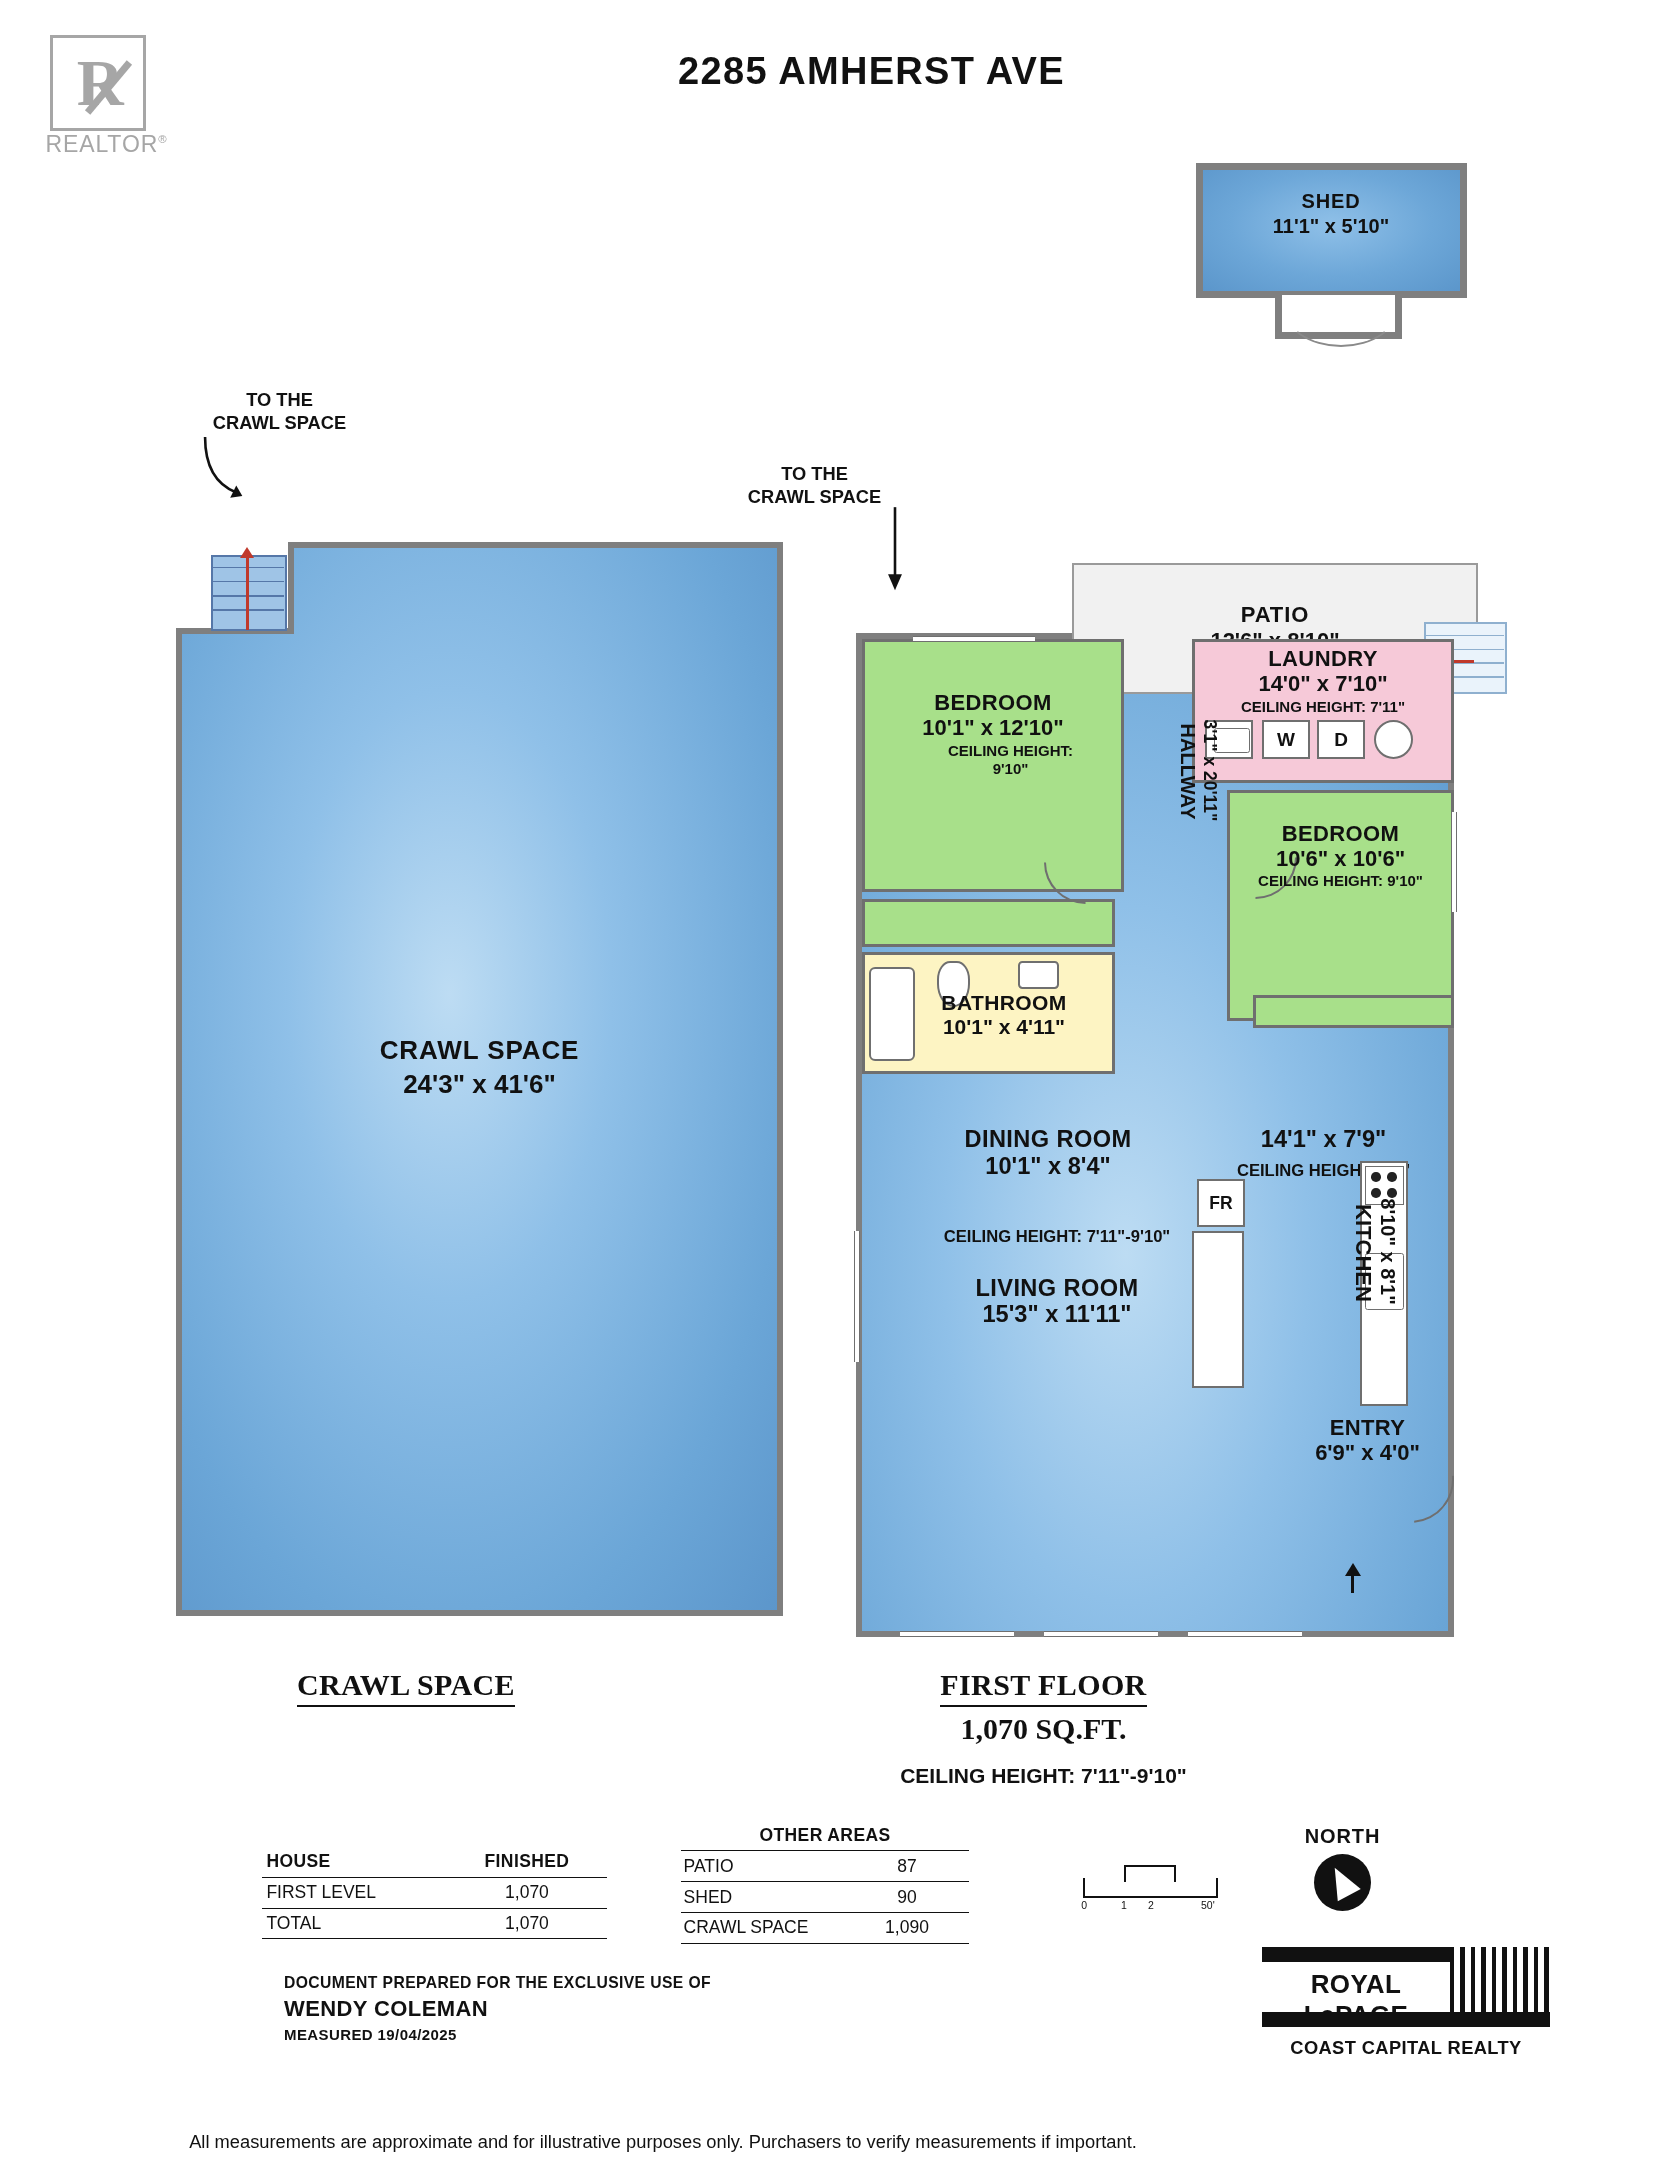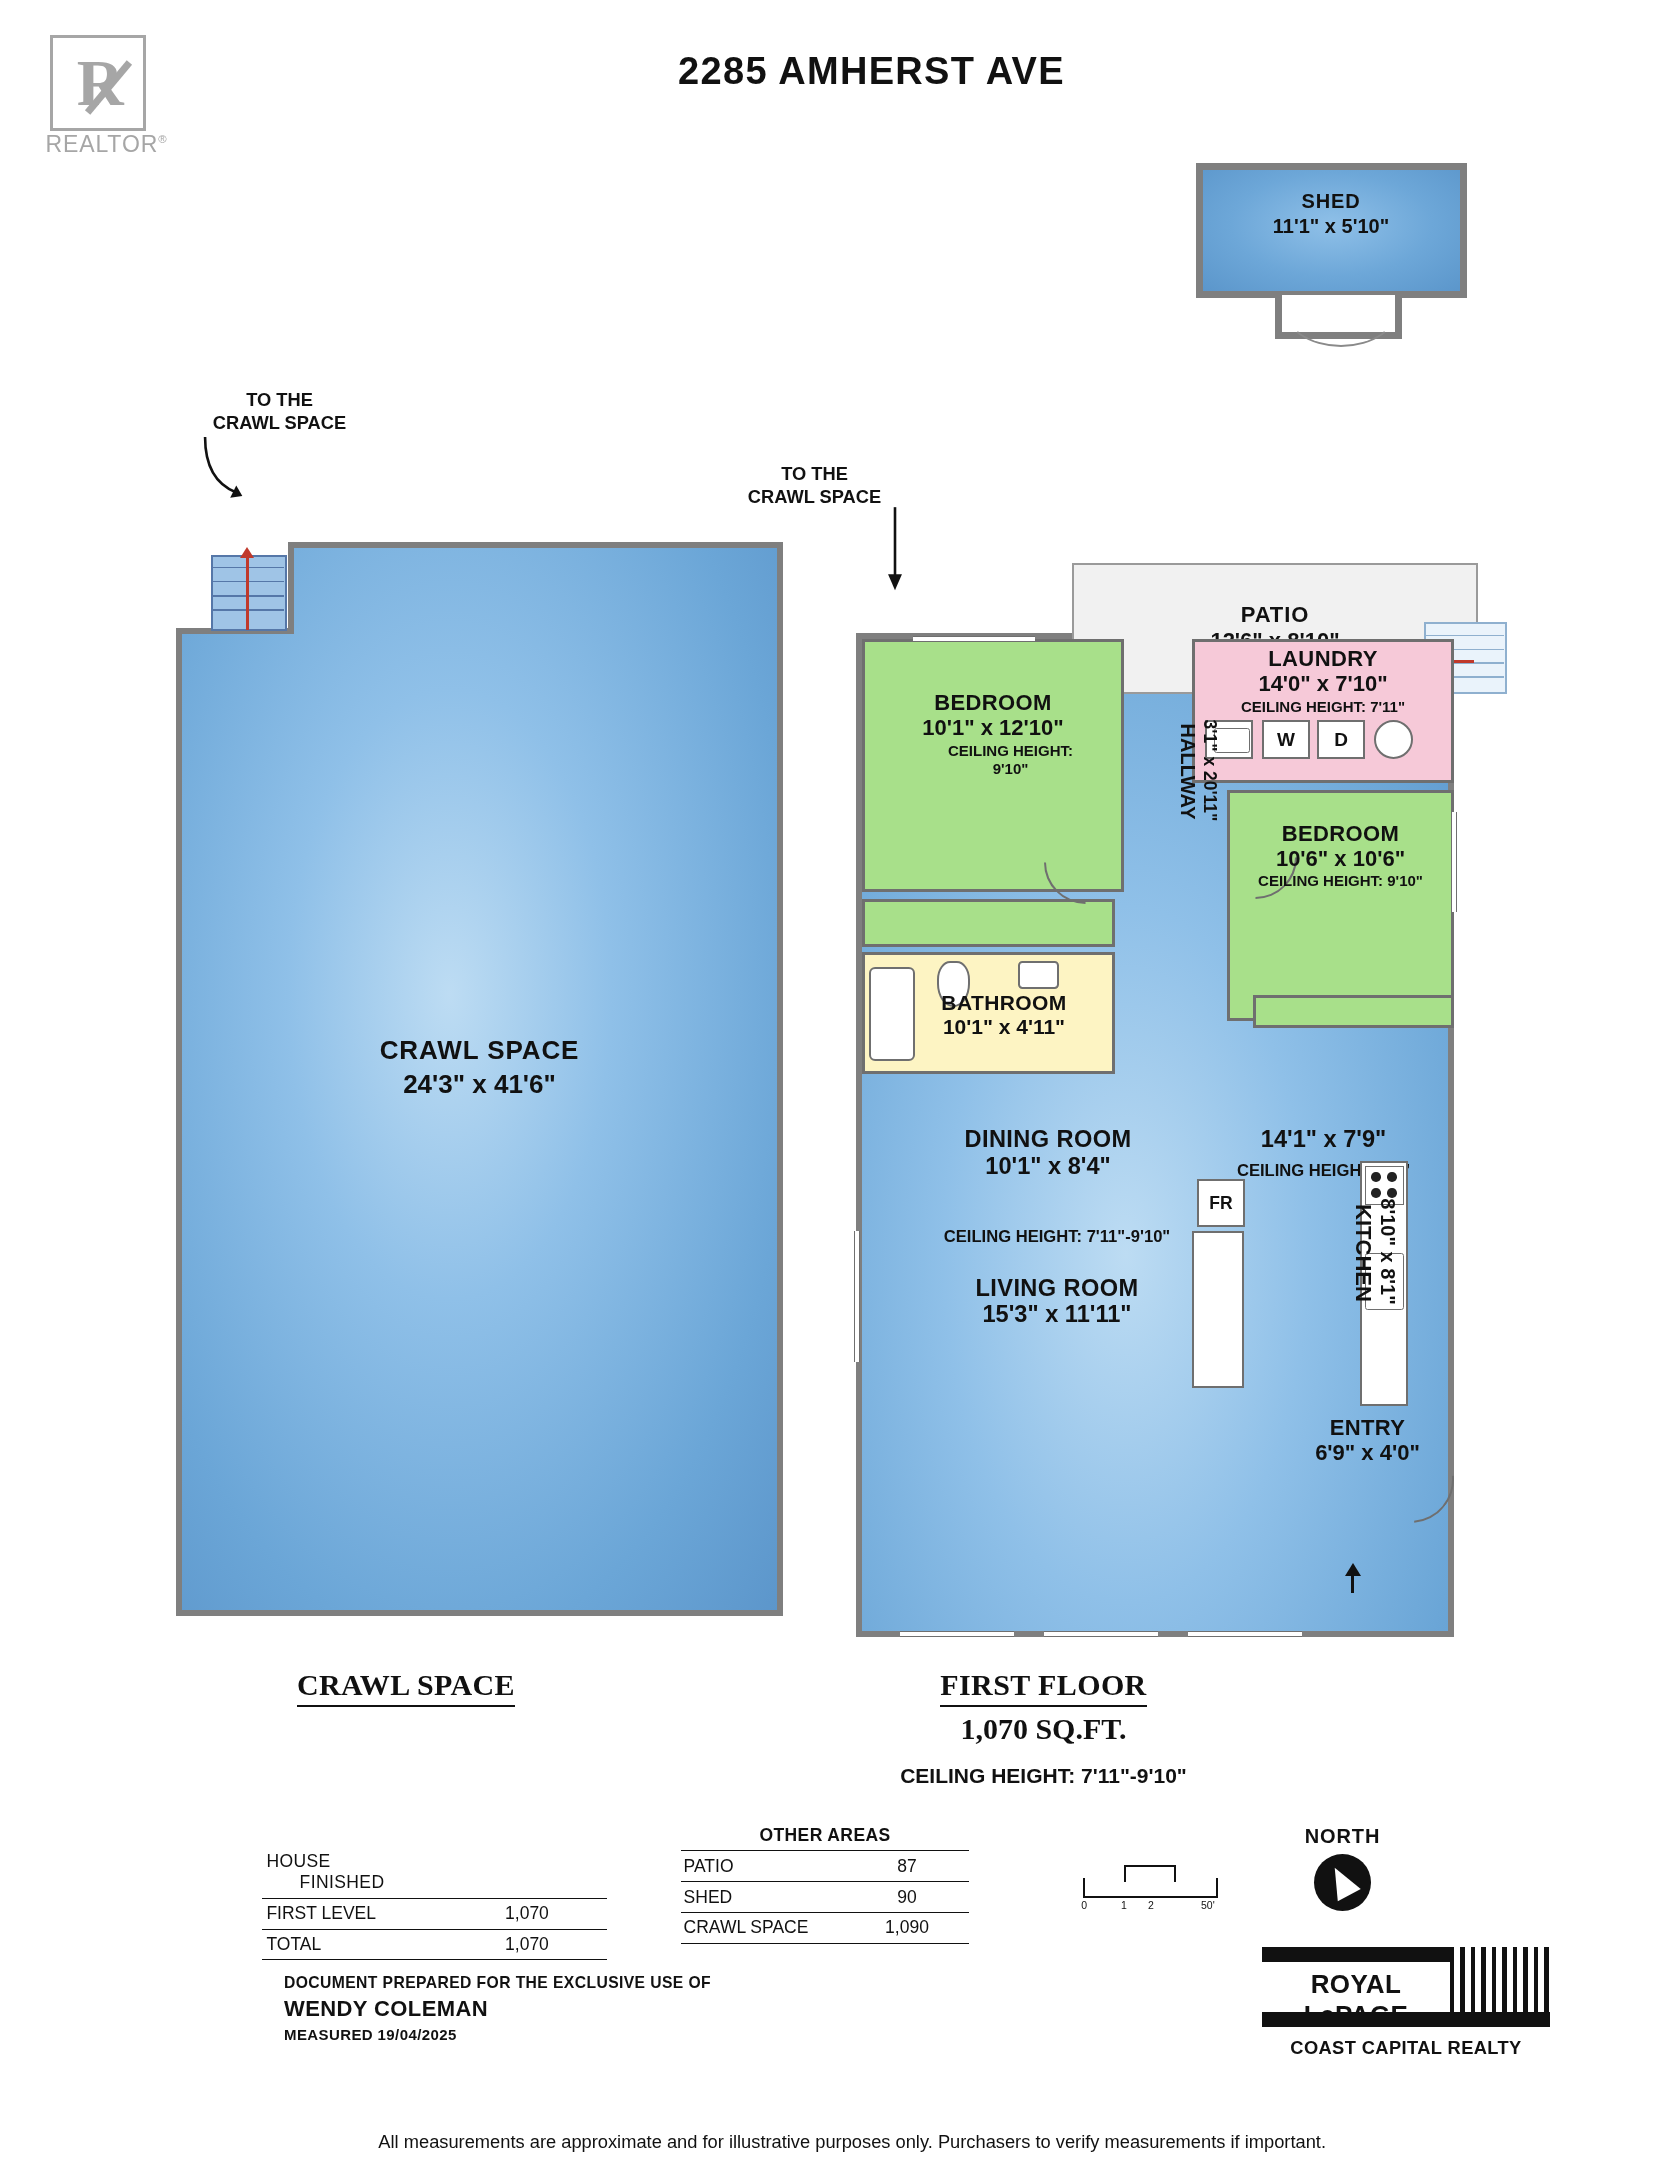"HOUSE" #house-table .hdr { flex-direction: column -> none; font-weight: normal -> bold }
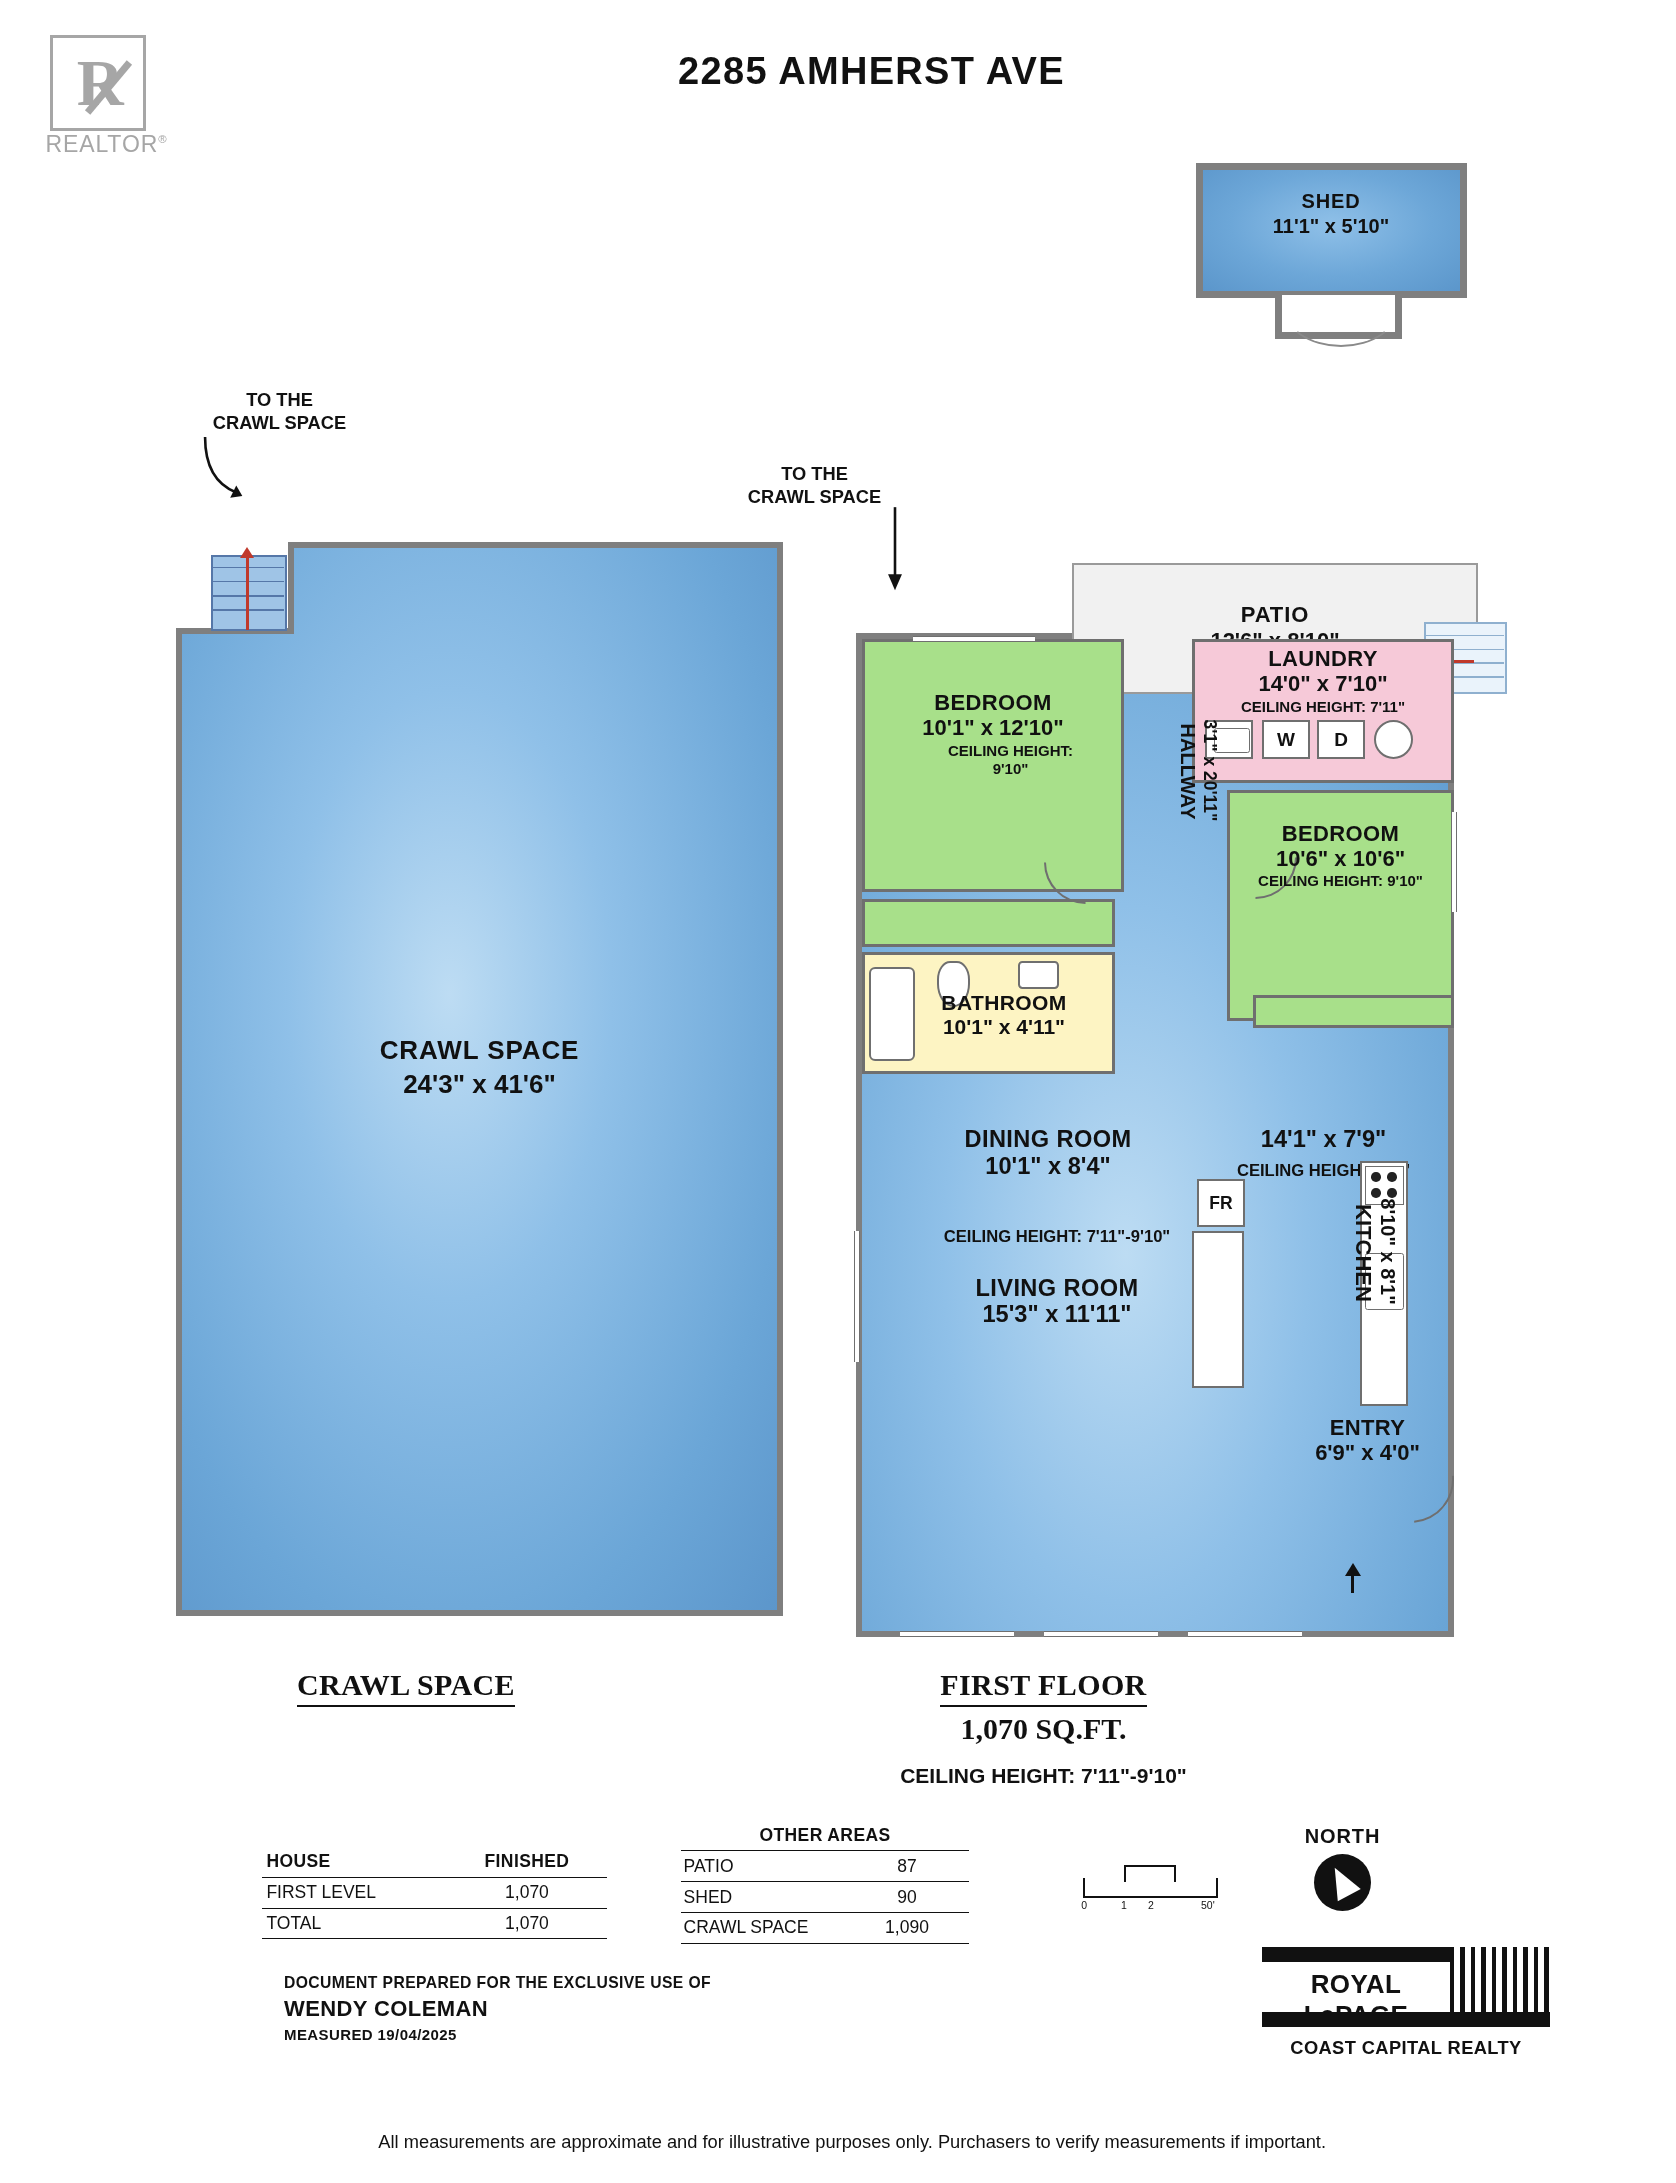"All measurements are approximate and" #disclaimer { text-align: right -> center }
